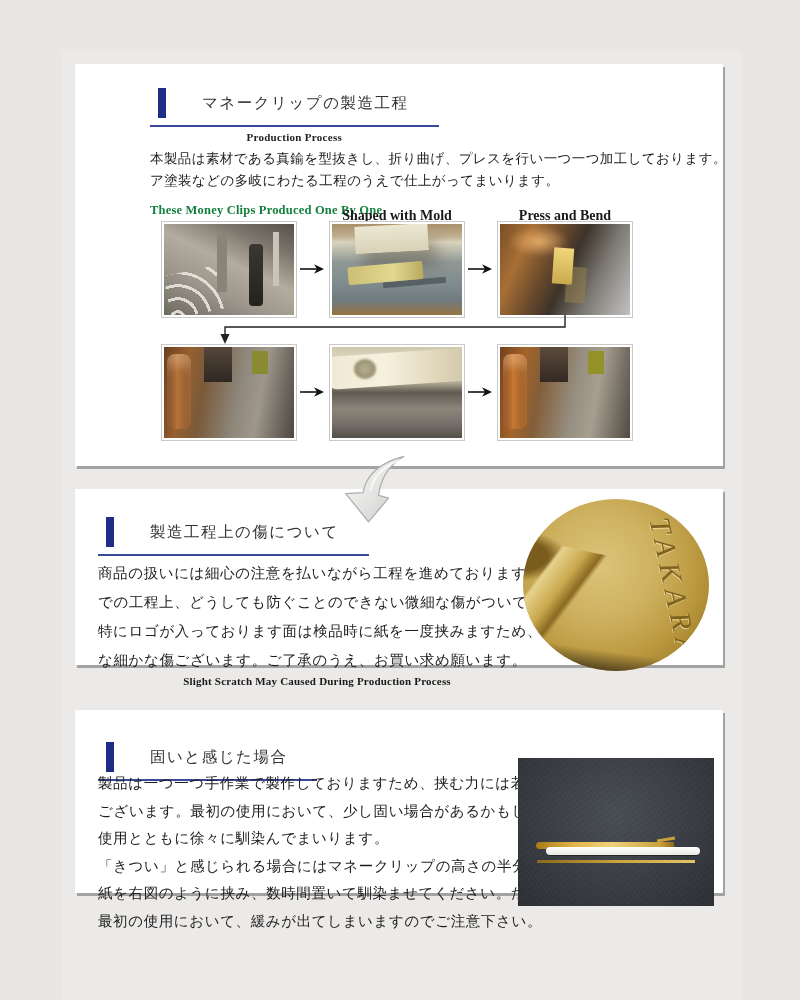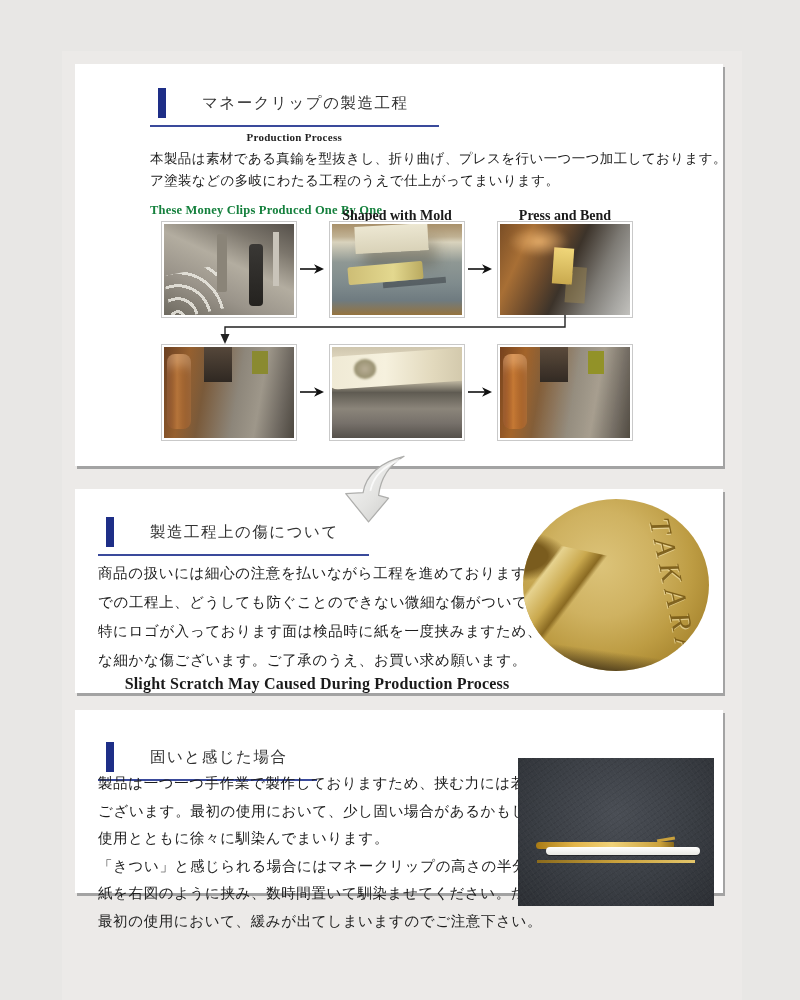"製造工程上の傷について" .card2 { height: 204px -> 176px }
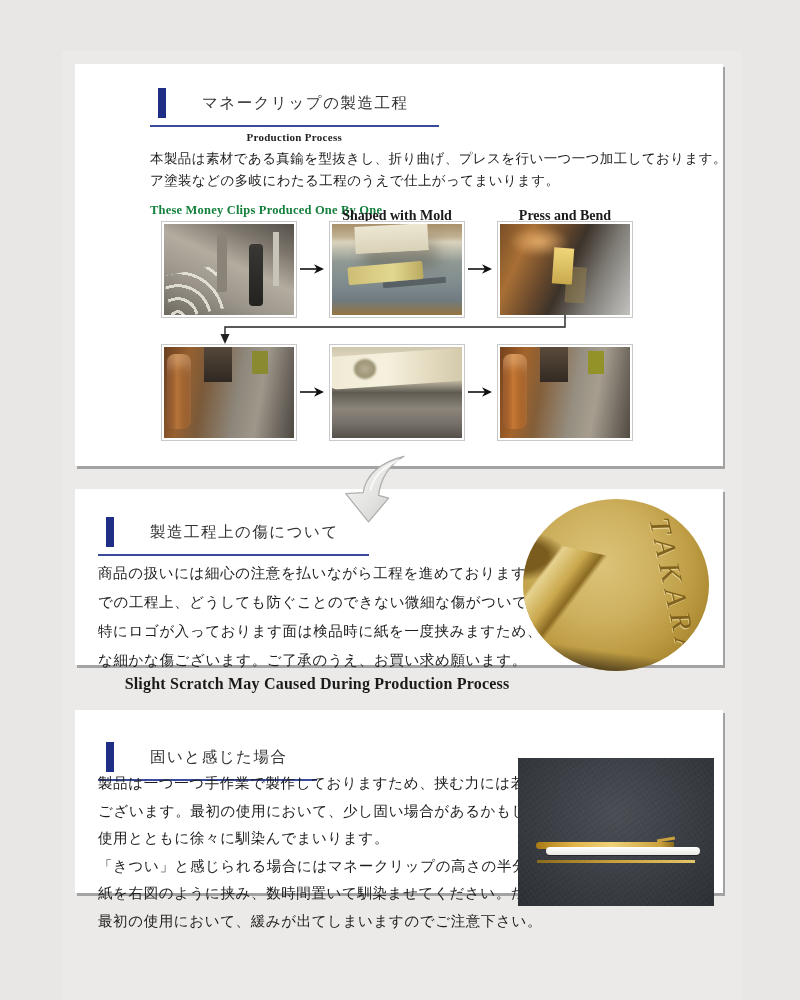"Slight Scratch May Caused During" .c2-cap { font-size: 16px -> 11px }
